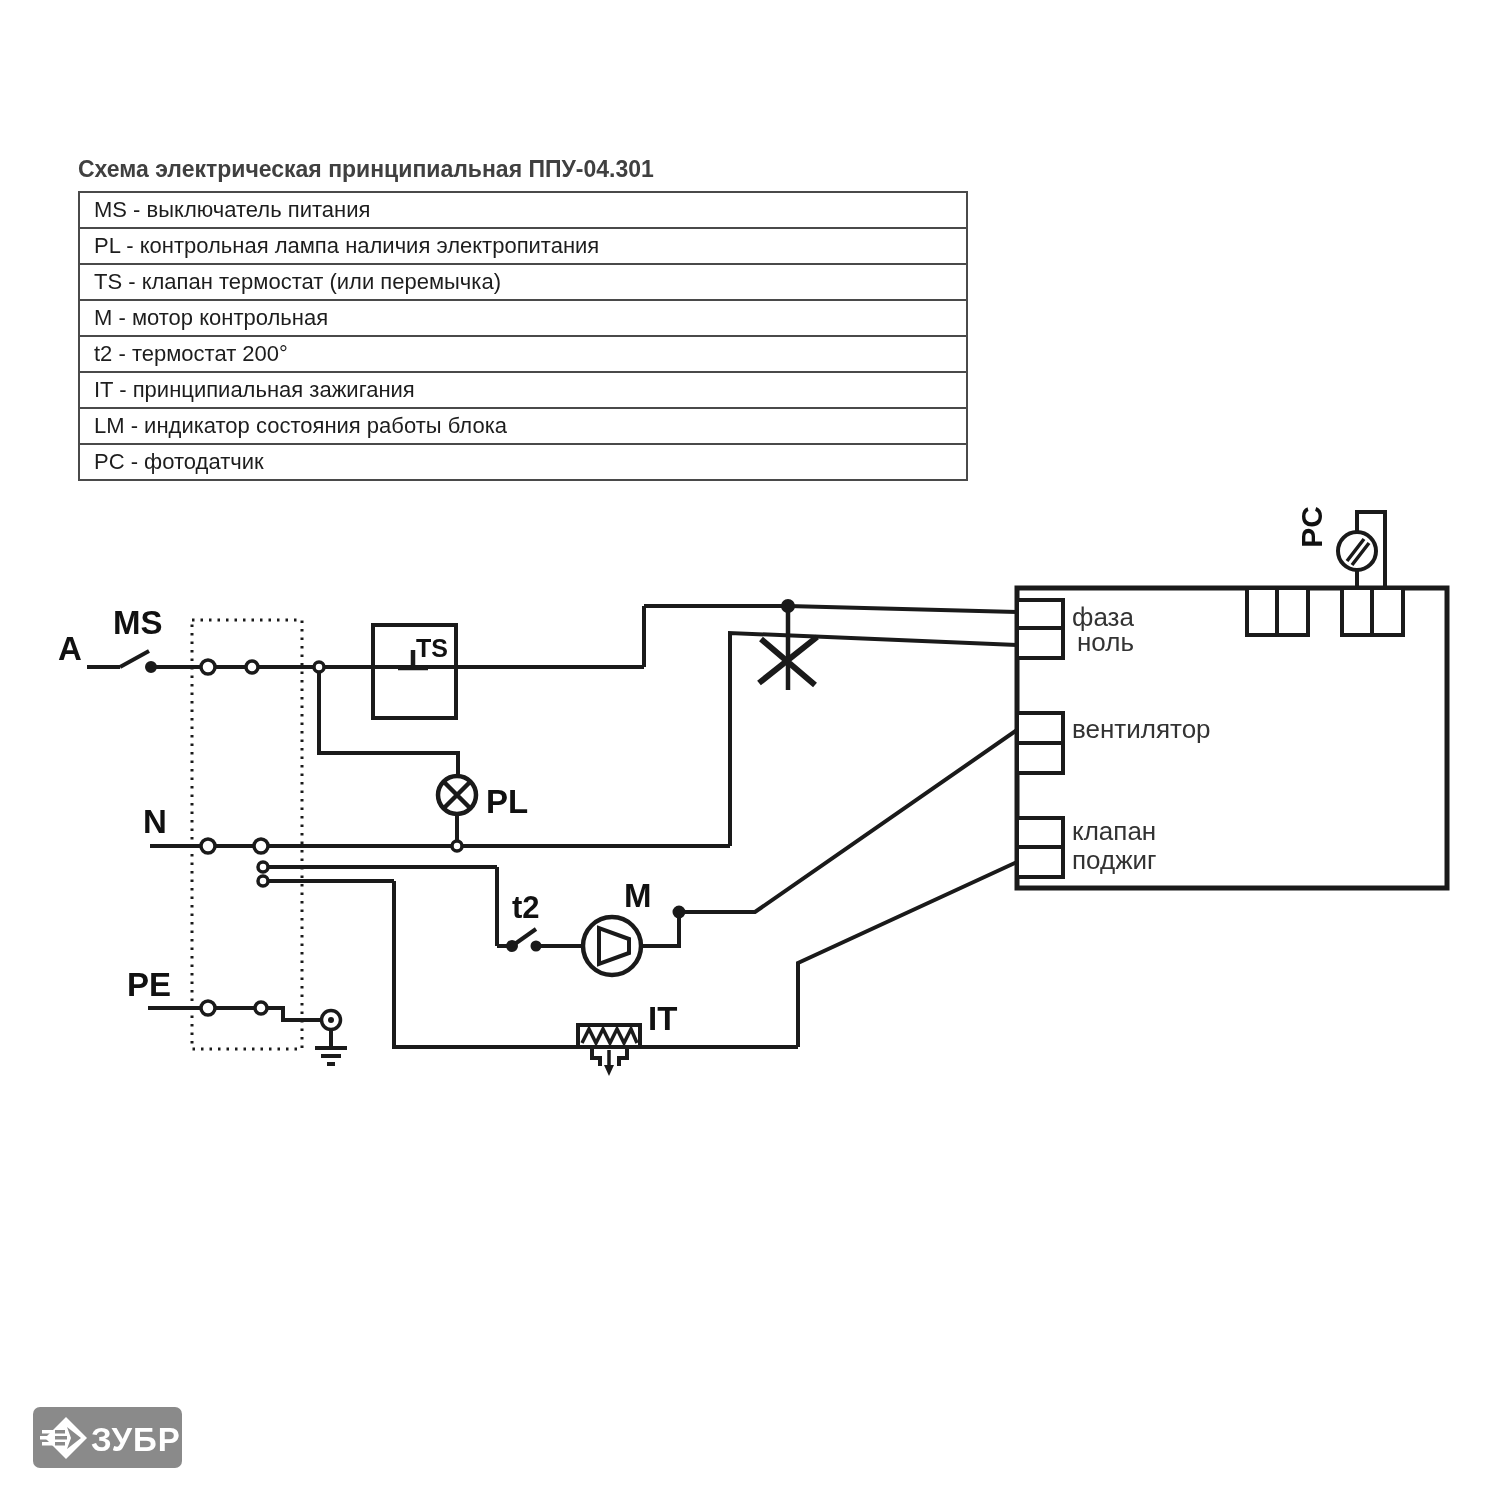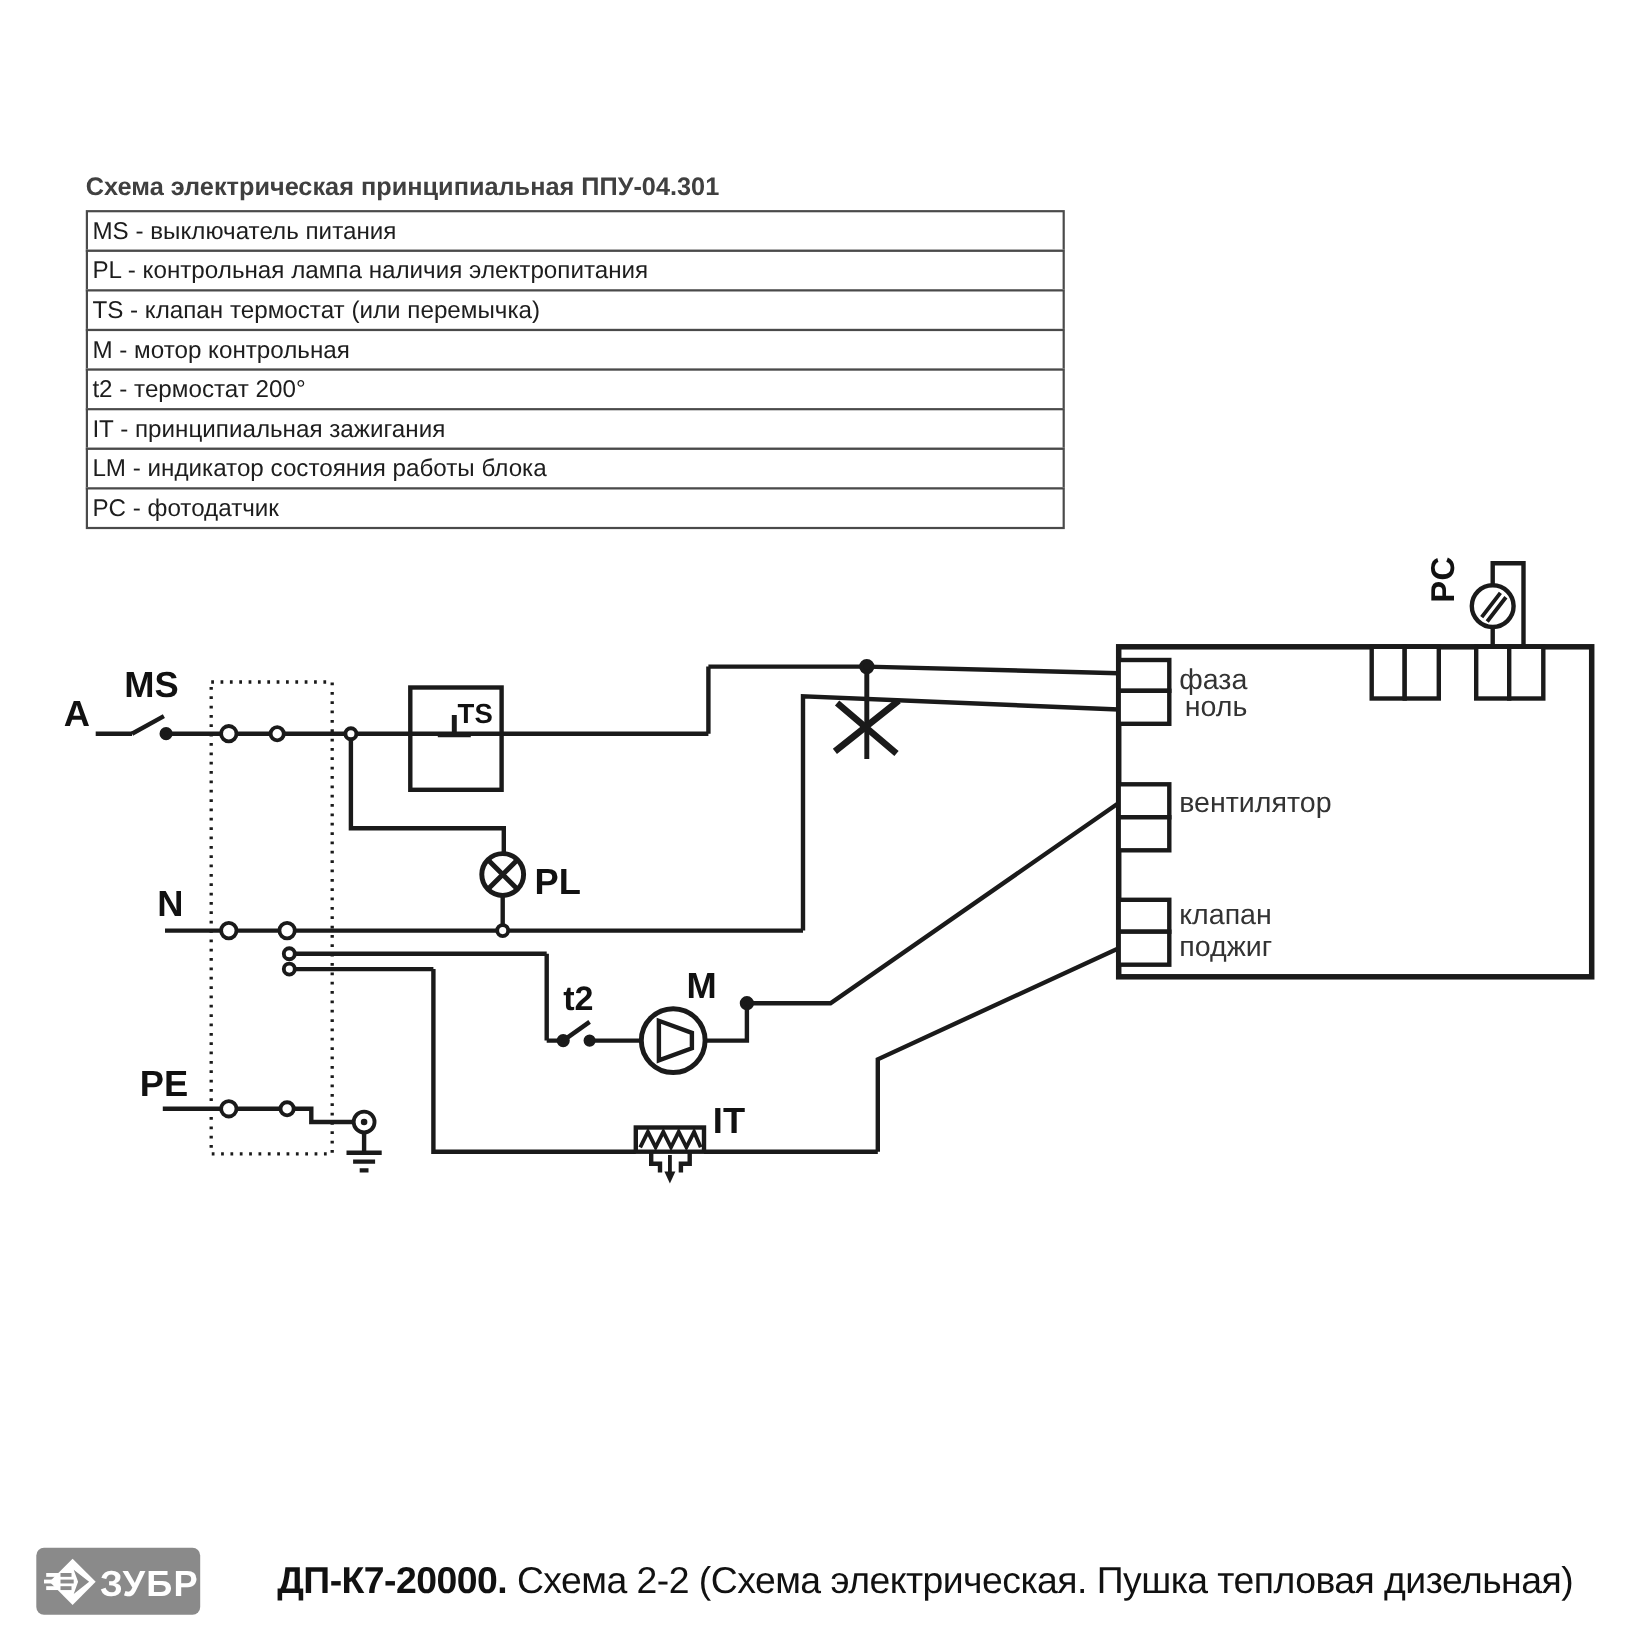"MS - выключатель питания" .legend-row { padding-left: 4px -> 14px }
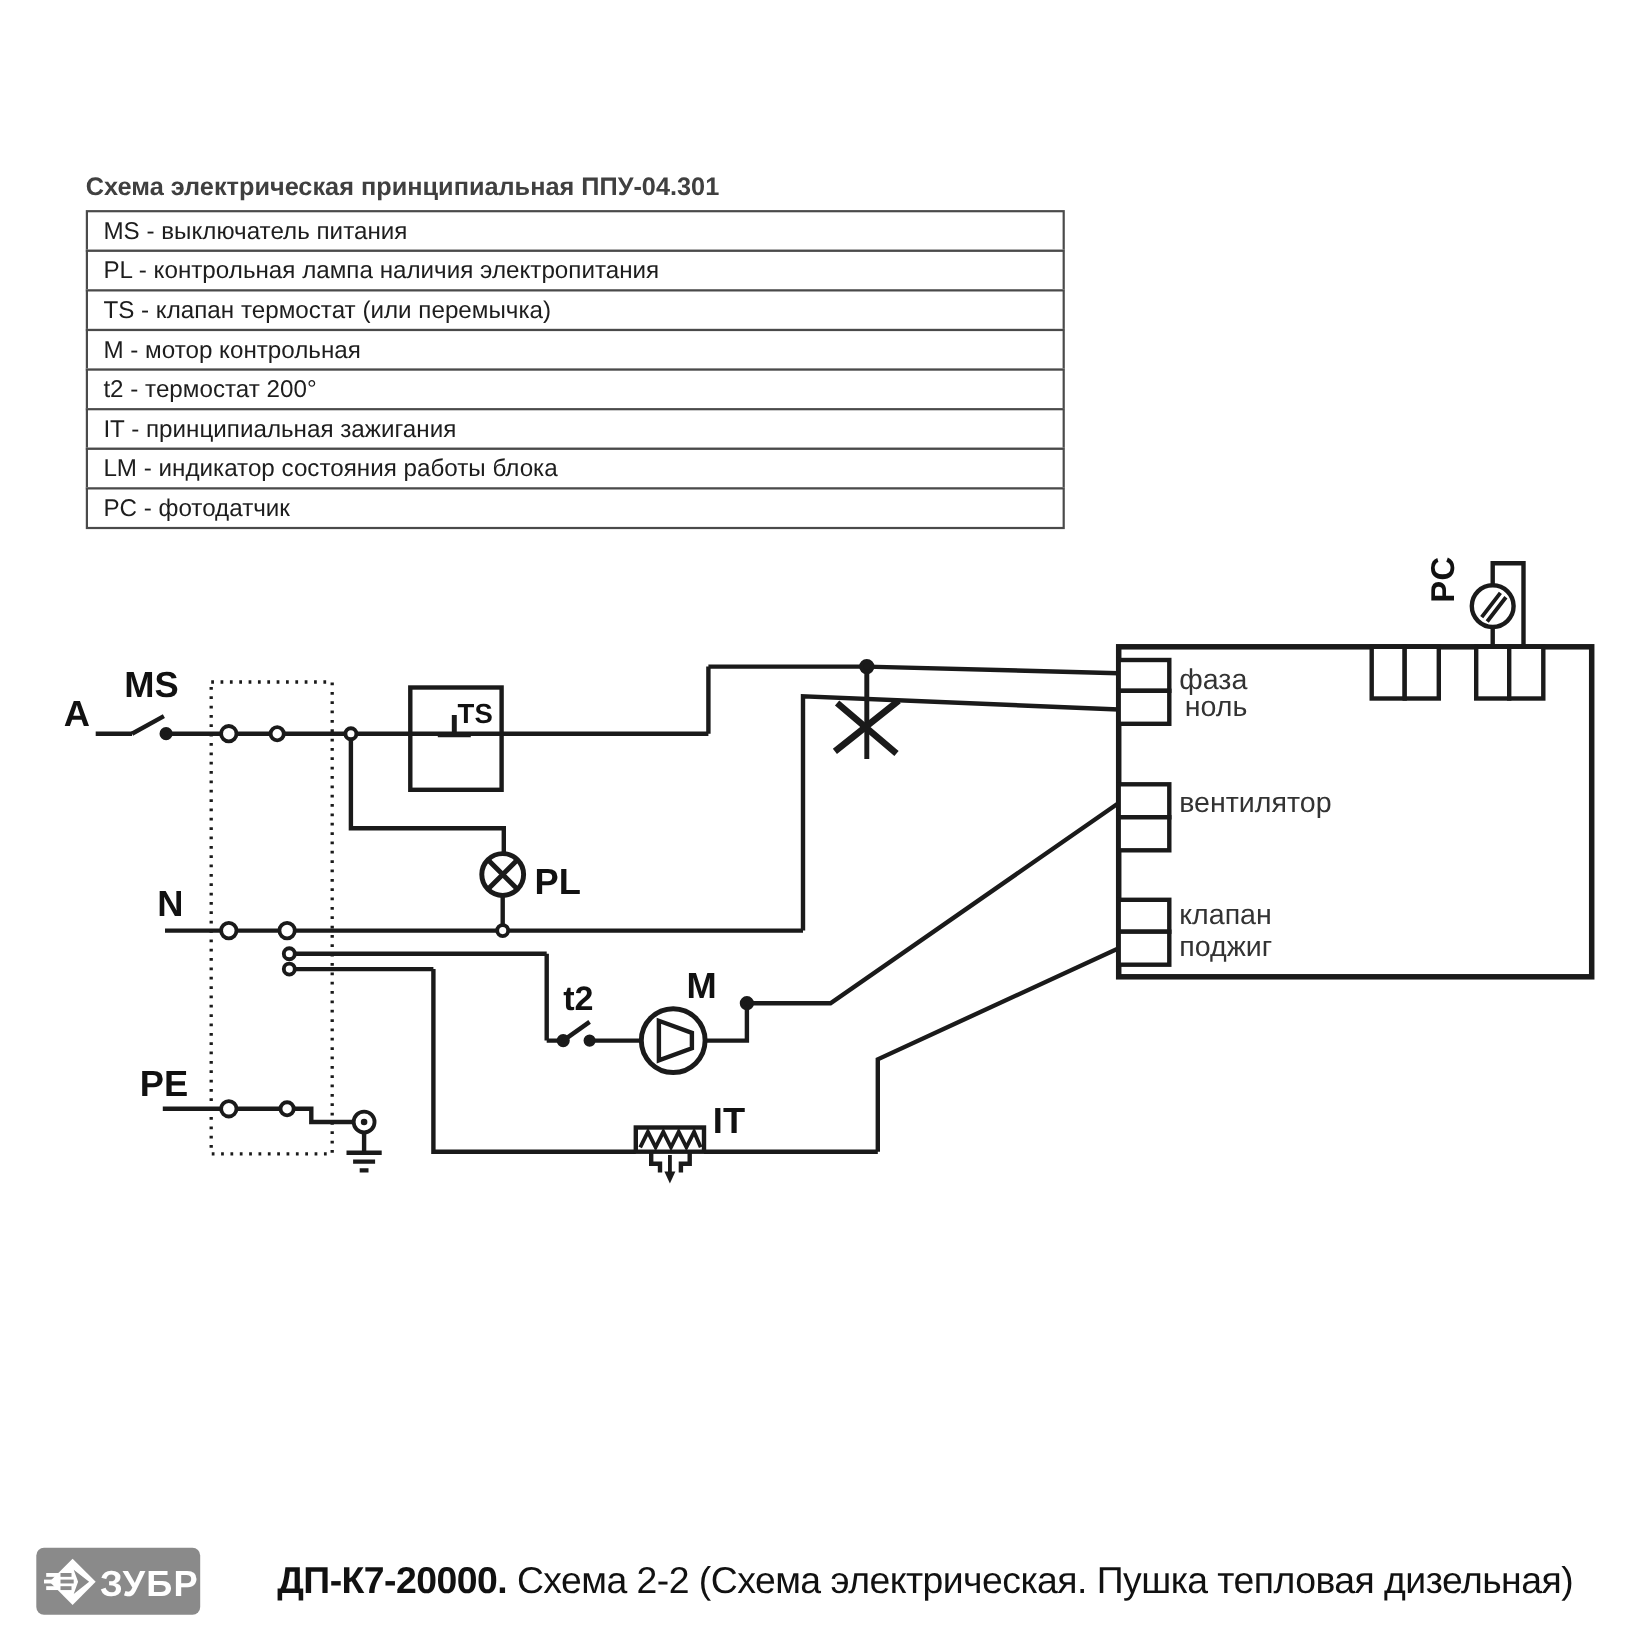"ЗУБР" .footer { gap: 40px -> none }
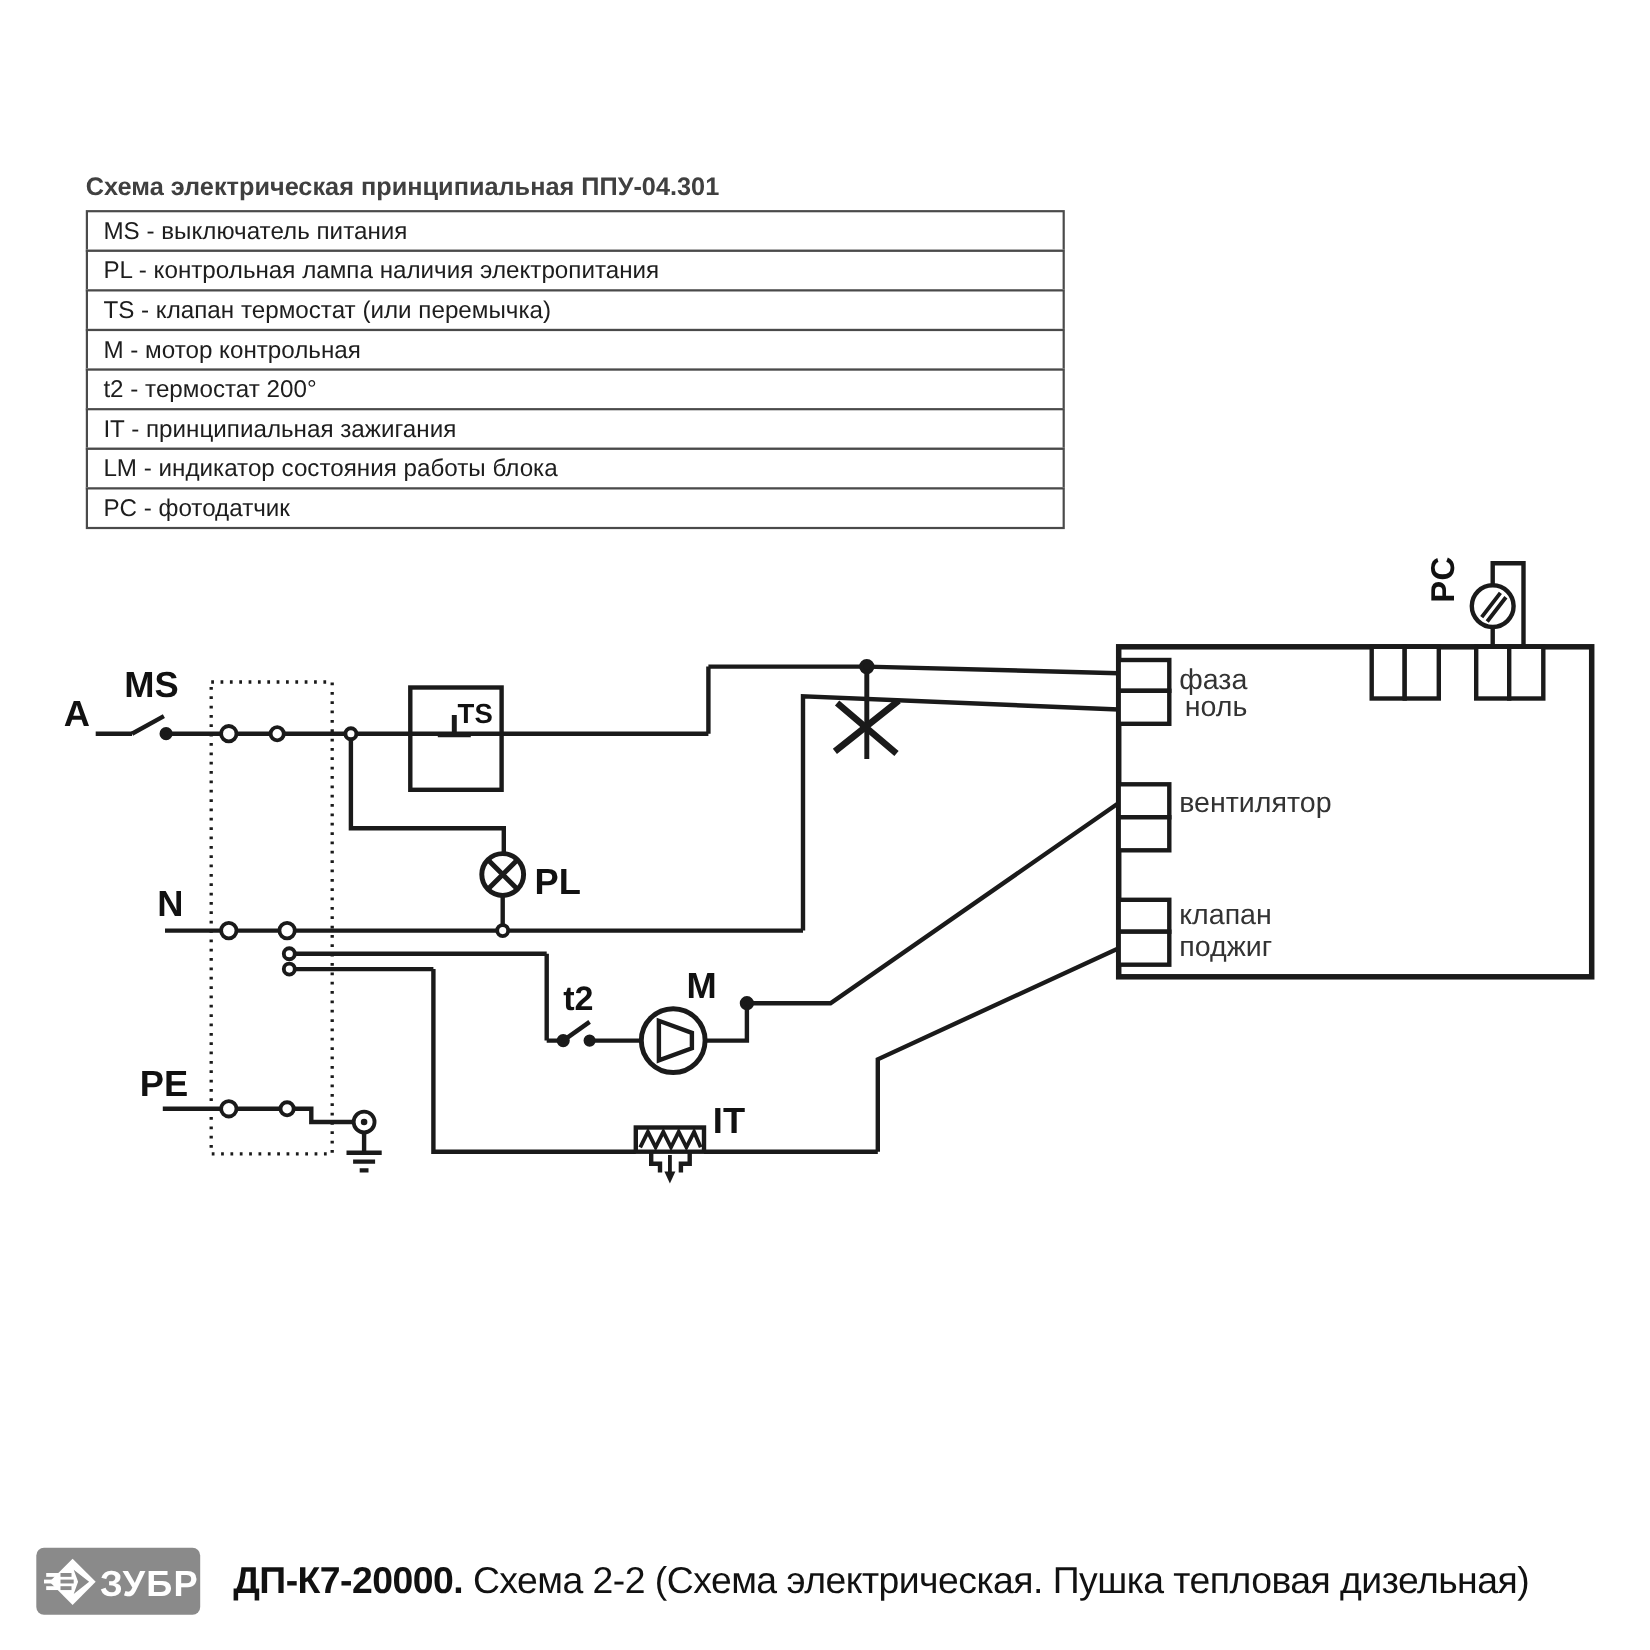"ДП-К7-20000. Схема 2-2 (Схема" div.footer-text { html: <div> <b>ДП-К7-20000.</b> <span>Схема 2-2 (Схема электрическая. Пушка тепловая дизельная)</span> </div> -> none }
